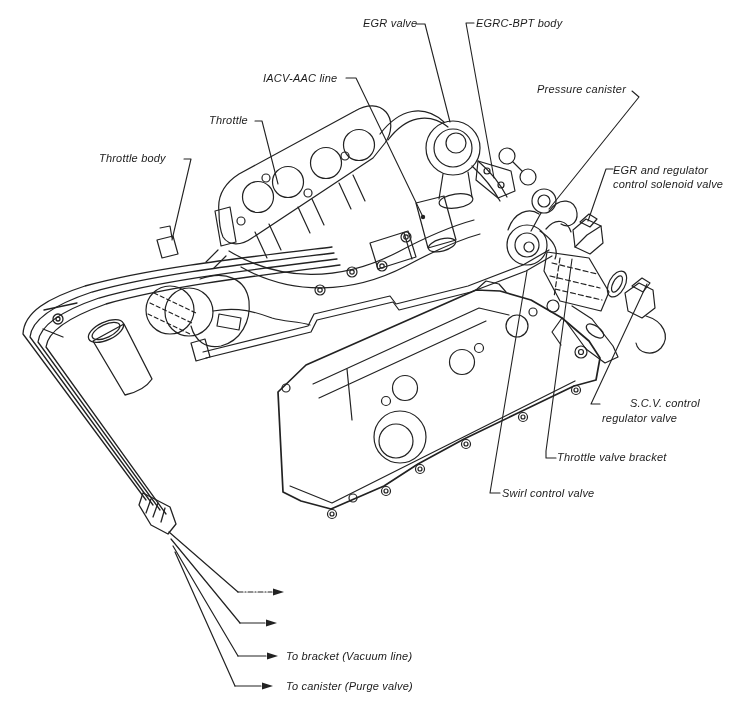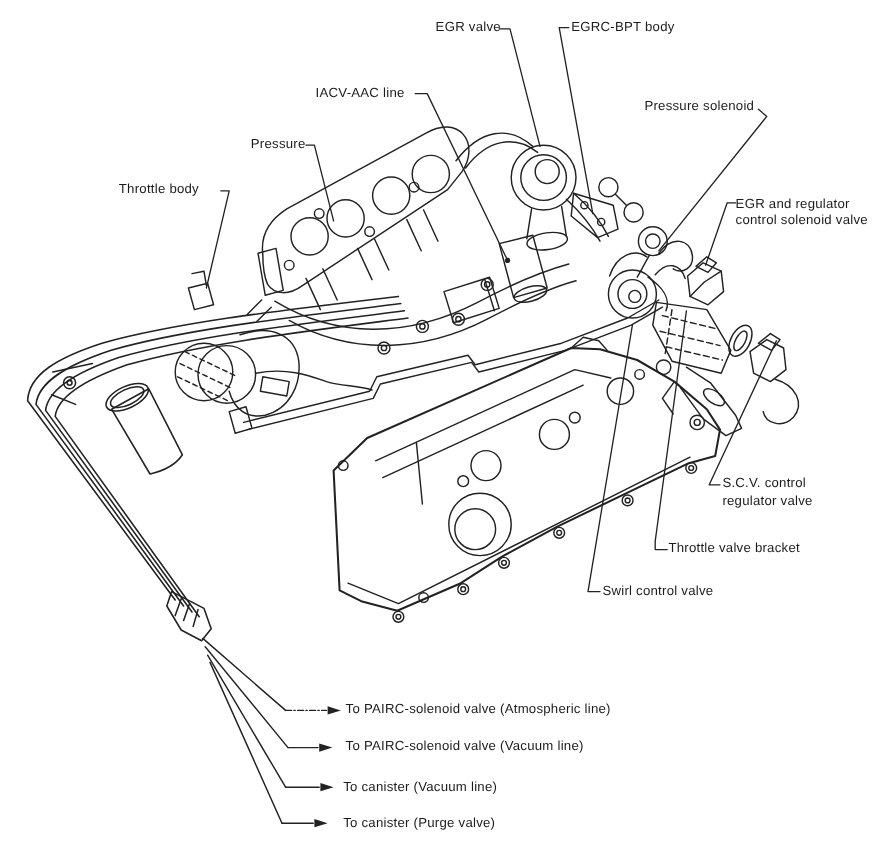"EGR valve" .lbl { font-style: none -> italic }
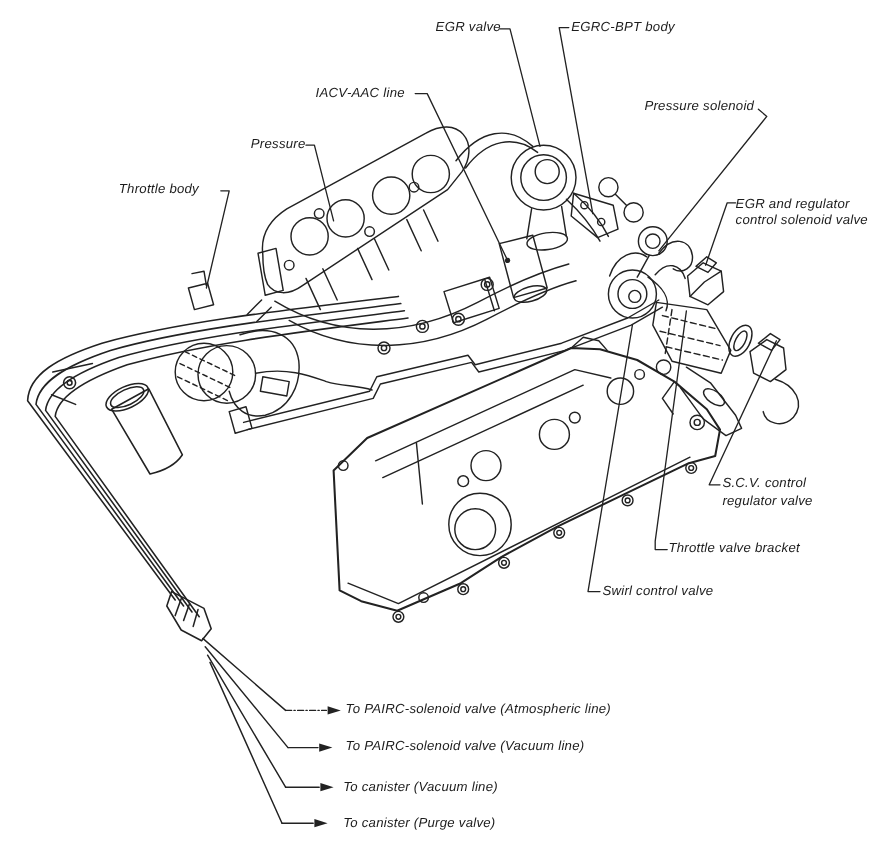"Pressure solenoid" div.lbl { text: solenoid -> canister }
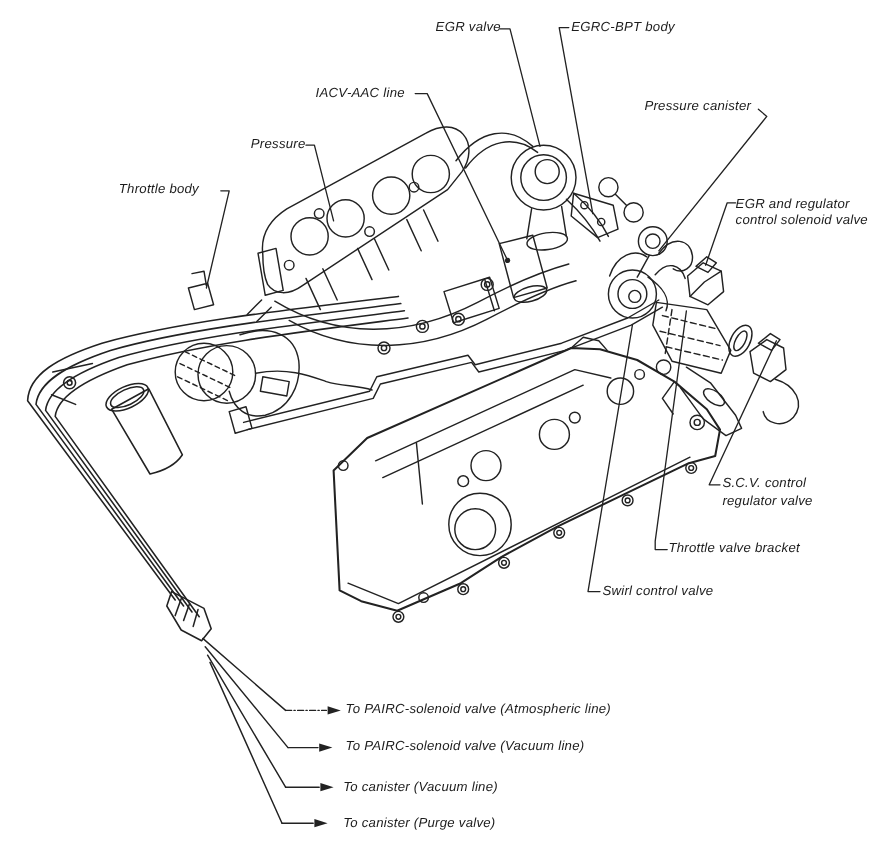"Pressure" div.lbl { text: Pressure -> Throttle }
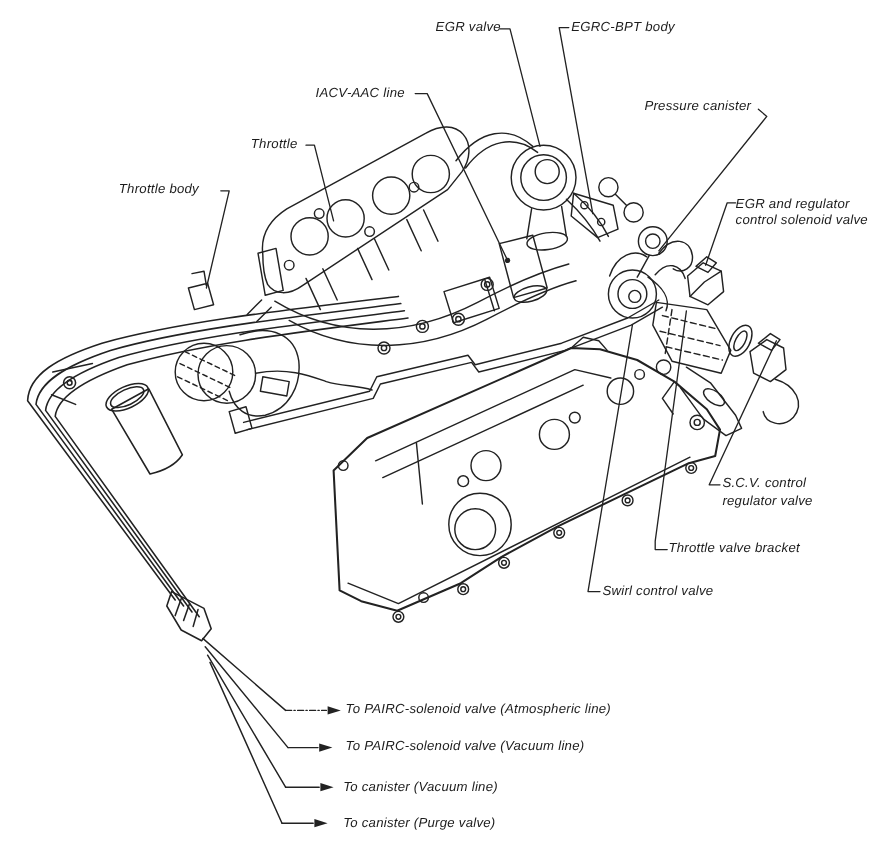"S.C.V. control" div.lbl { left: 602px -> 630px }
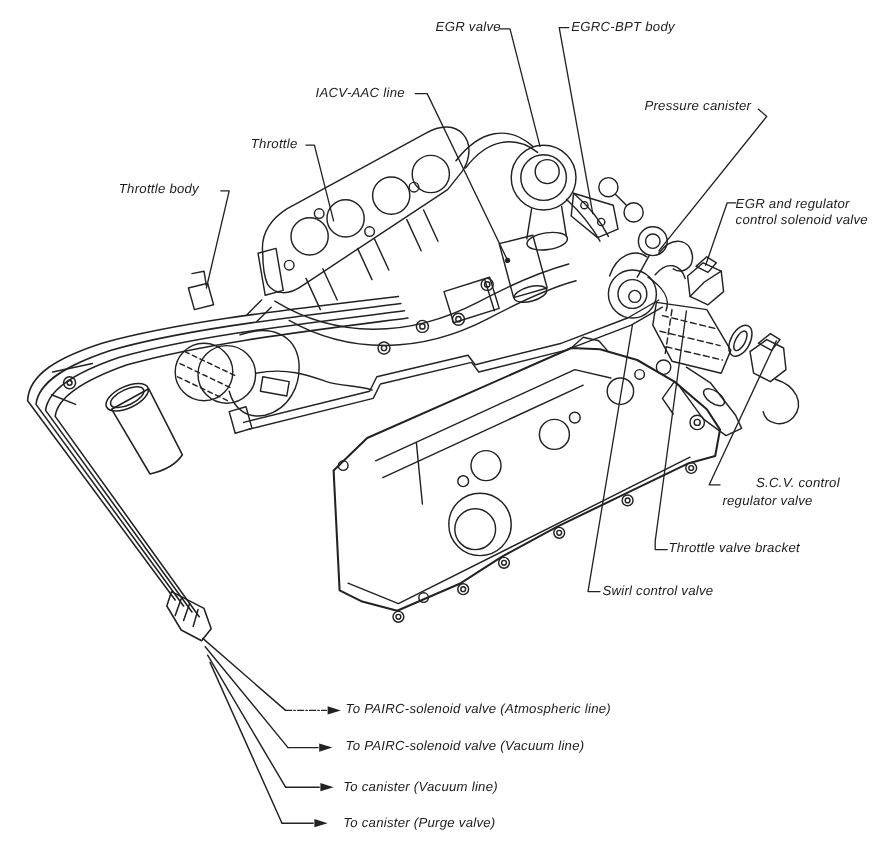"To PAIRC-solenoid valve (Atmospheric" div.lbl { html: <div>To PAIRC-solenoid valve (Atmospheric line)</div> -> none }
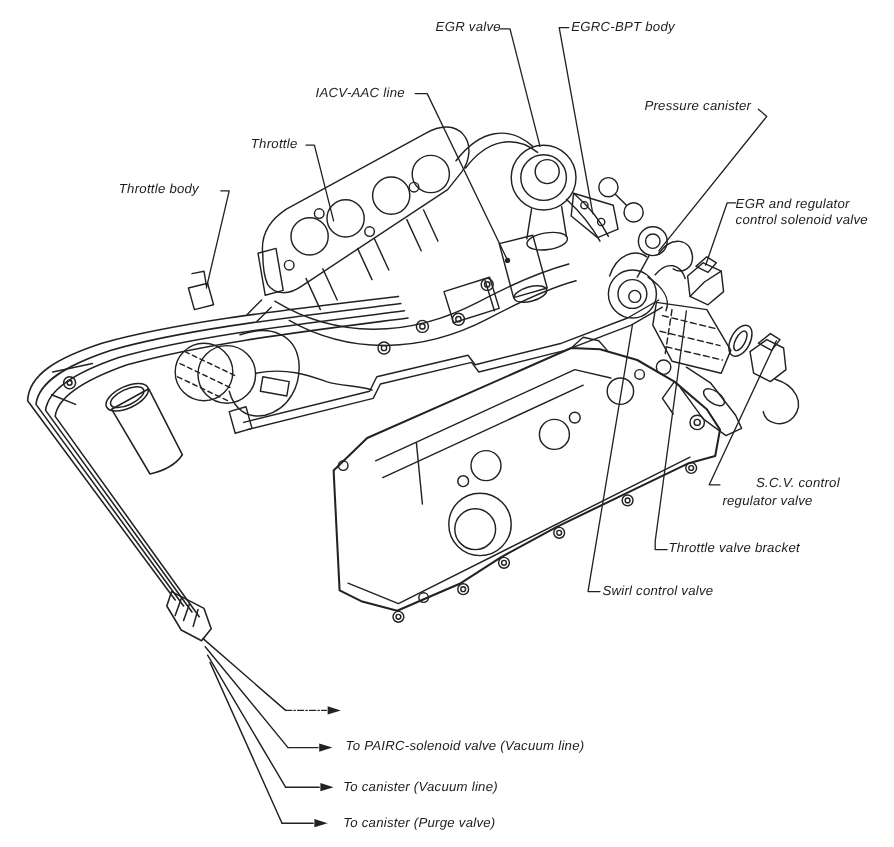"To PAIRC-solenoid valve (Vacuum line)" div.lbl { html: <div>To PAIRC-solenoid valve (Vacuum line)</div> -> none }
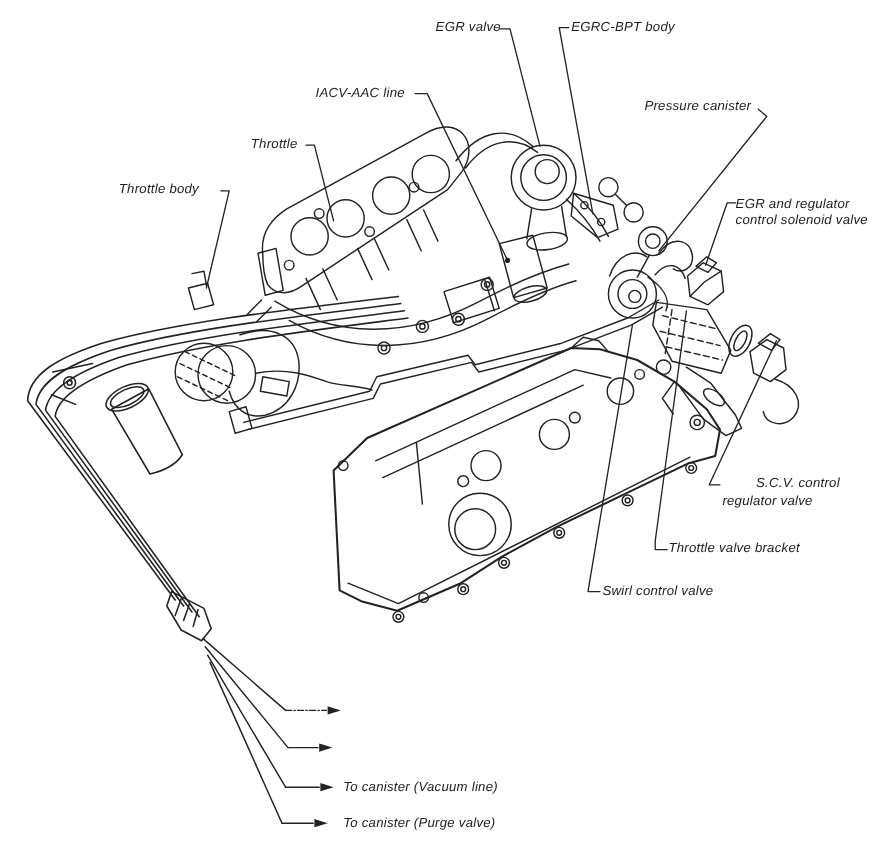"To canister (Vacuum line)" div.lbl { text: canister -> bracket }
